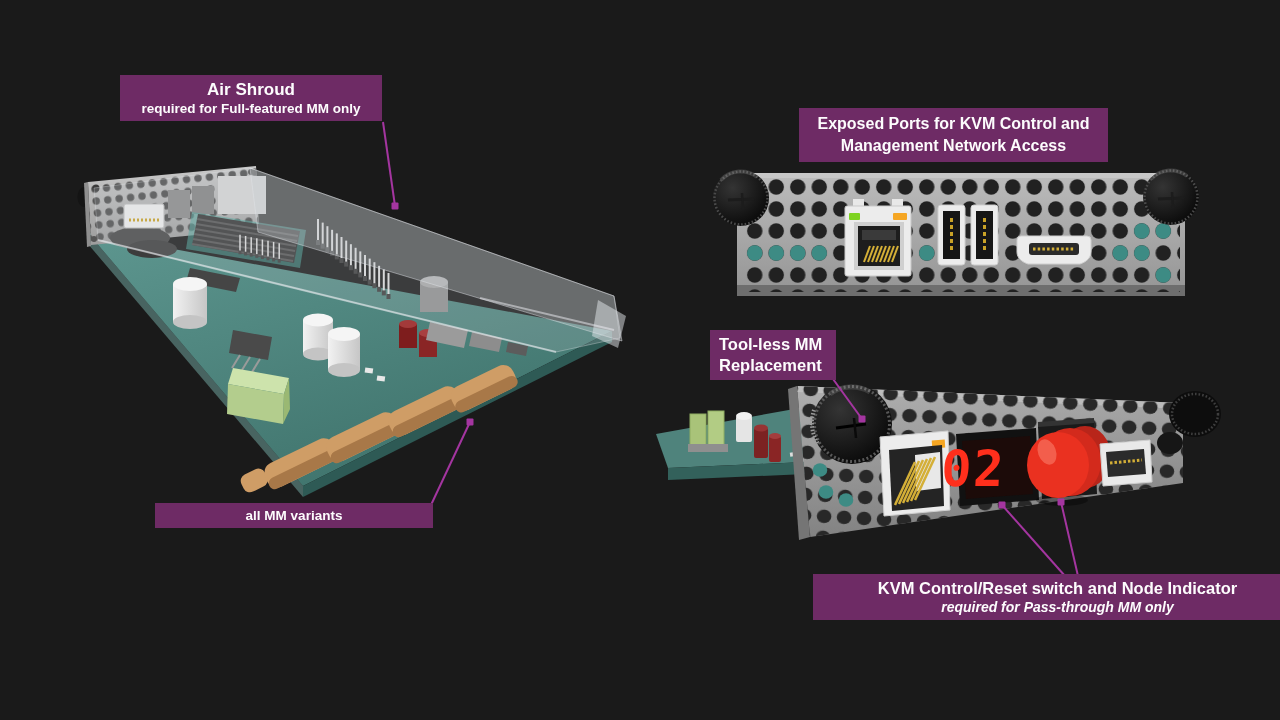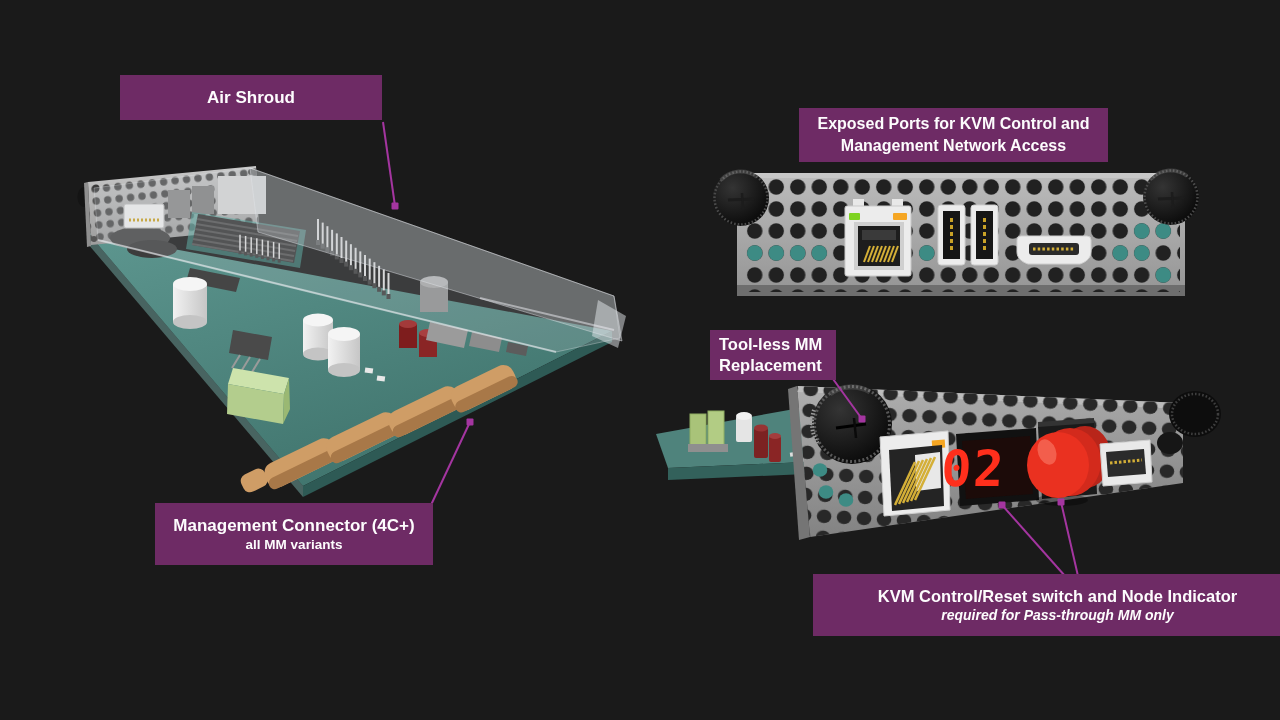"Air Shroud" .callout-label { padding: 12px 8px -> 4px 8px }
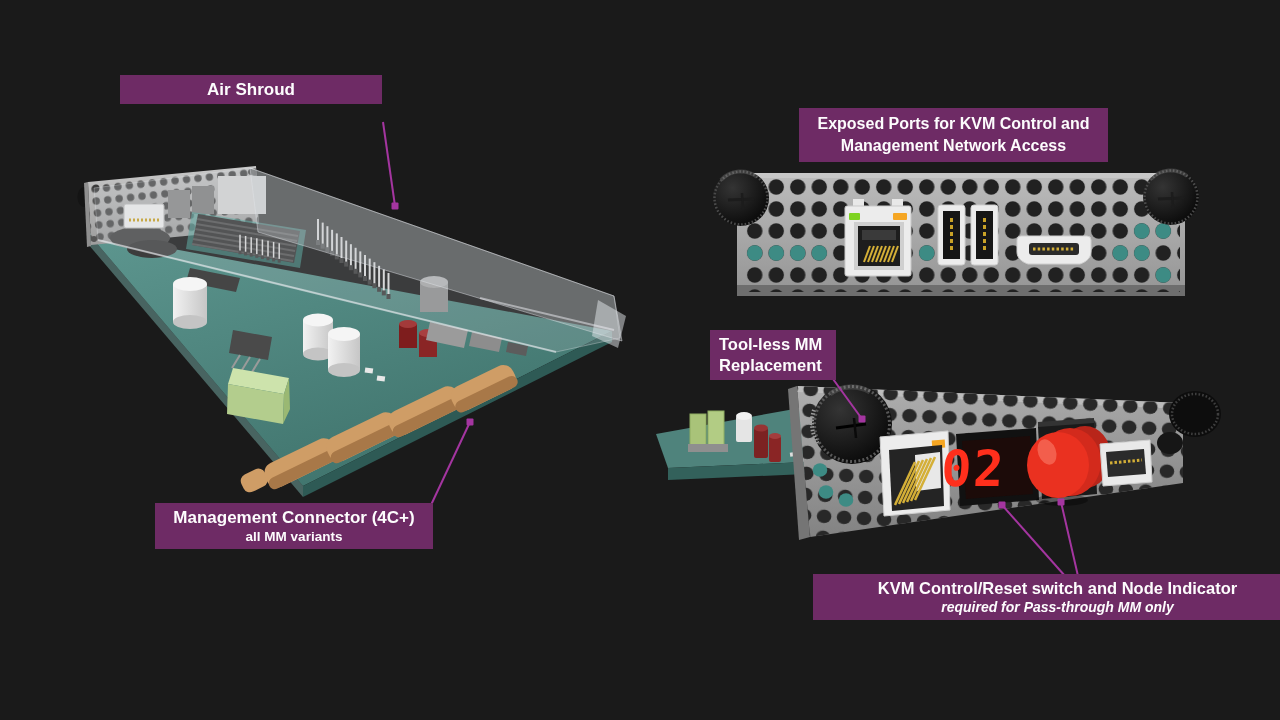"required for Full-featured MM only" div.lbl-sub { html: none -> <div>required for Full-featured MM only</div> }
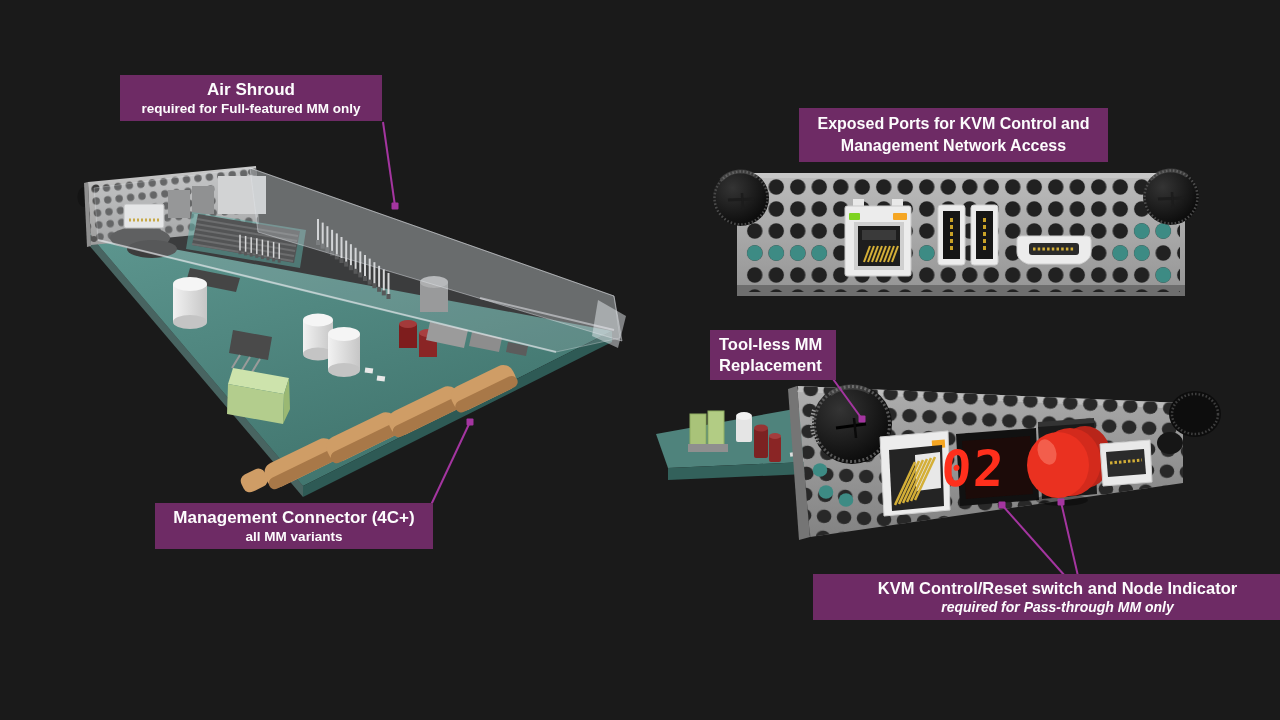"Management Connector (4C+)" div.lbl-title { html: <div>Management Connector (4C+)</div> -> none }
